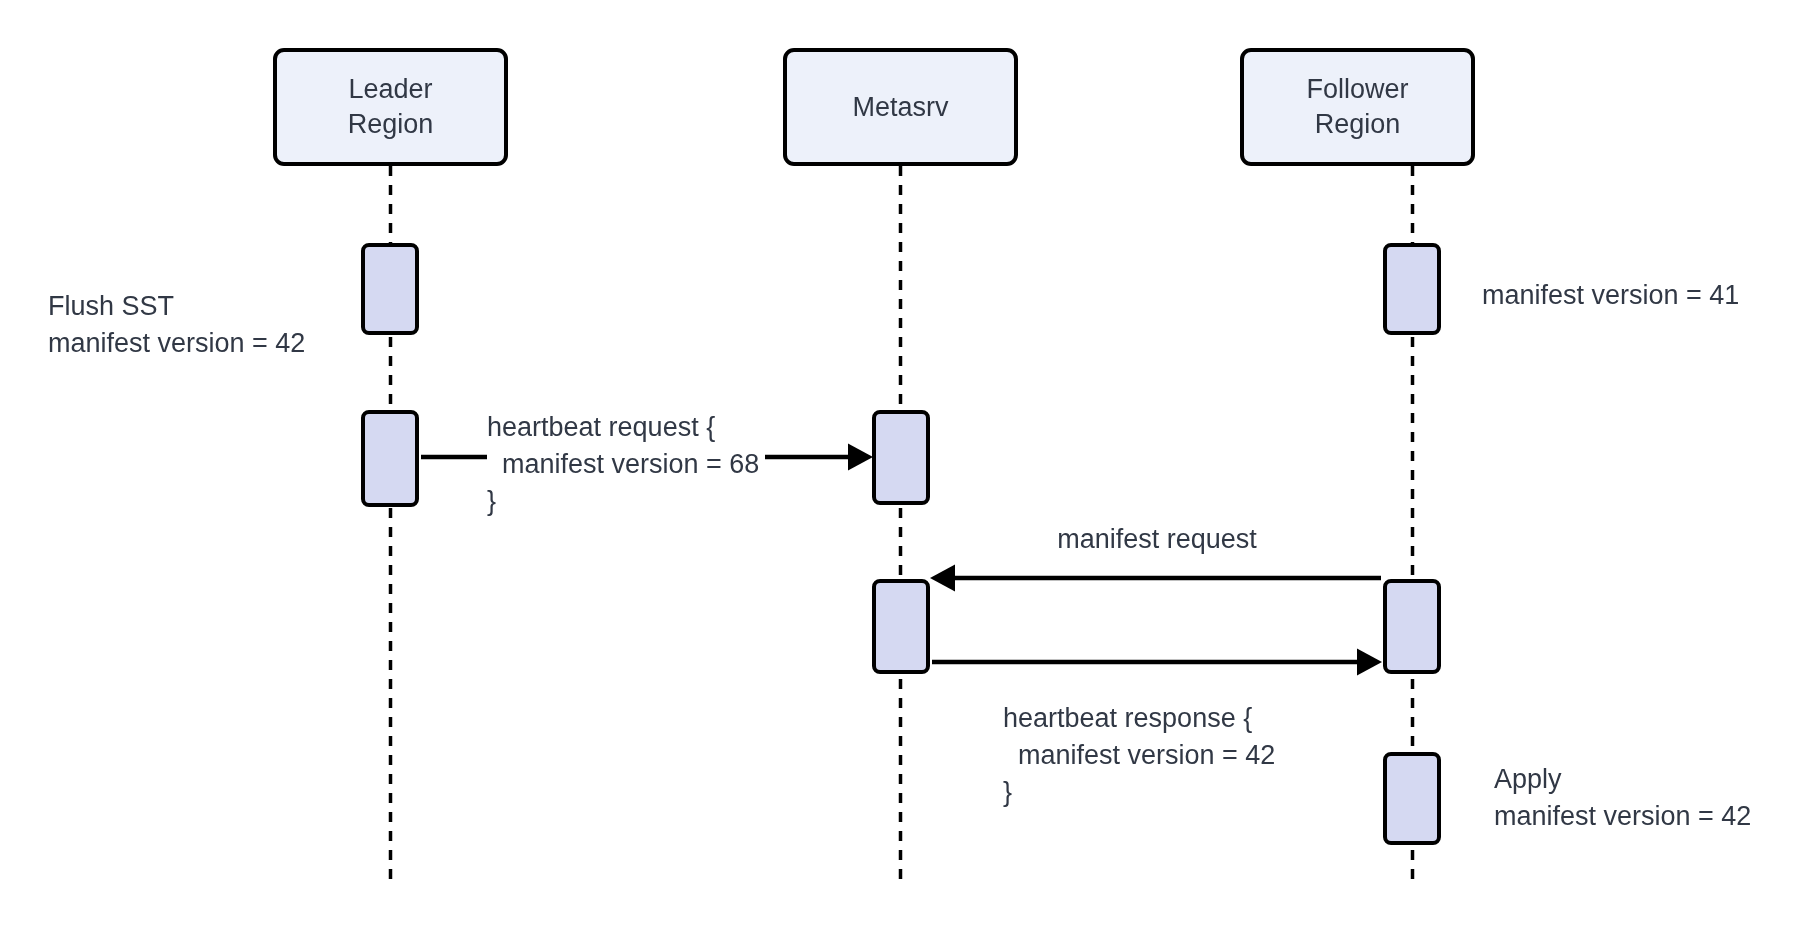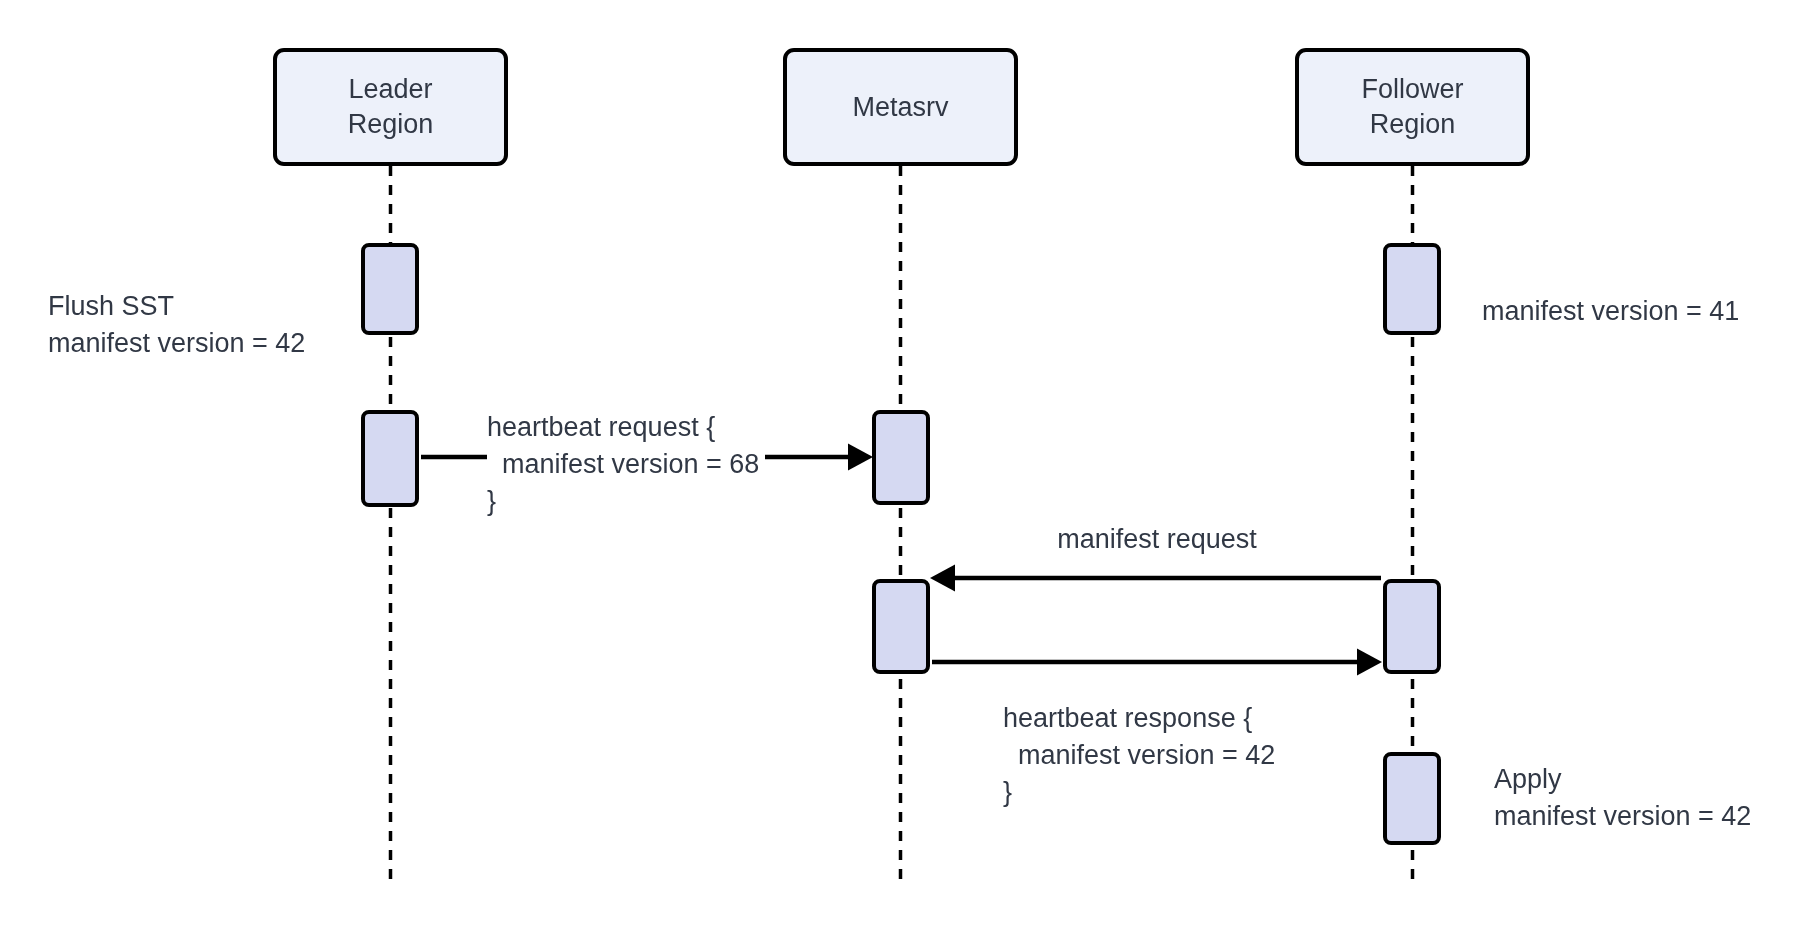"Follower" .participant.p-follower { left: 1295px -> 1240px }
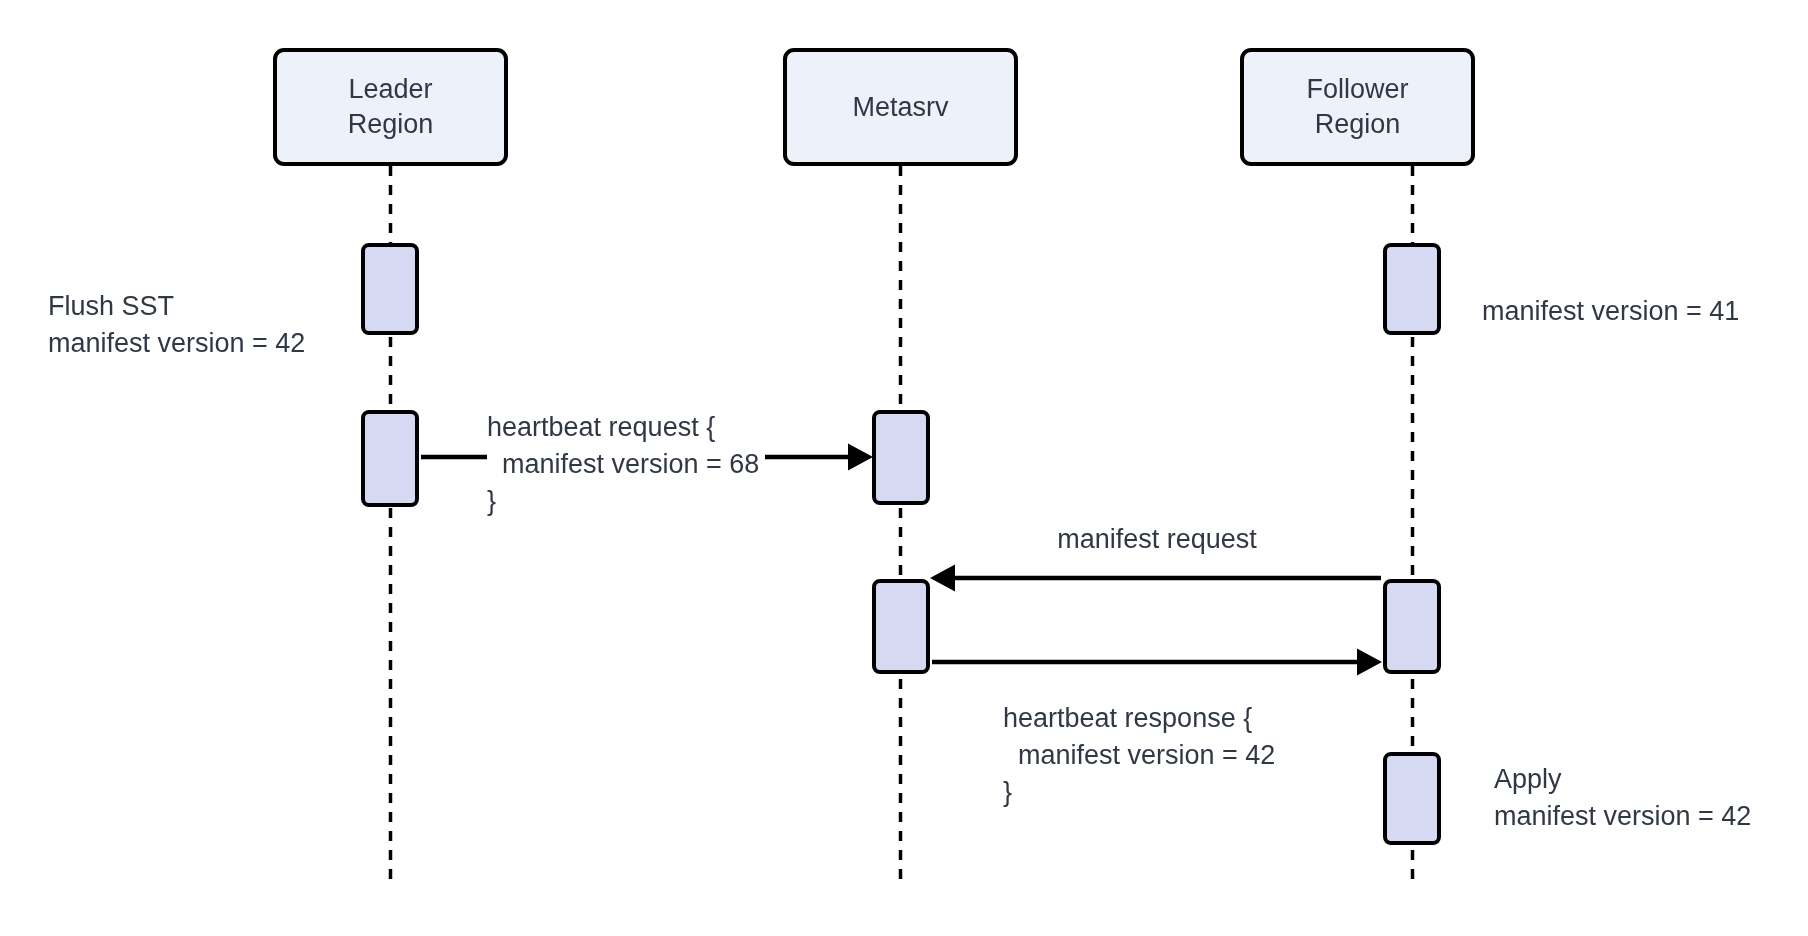"manifest version = 41" .lbl-man41 { margin-top: 16px -> none }
